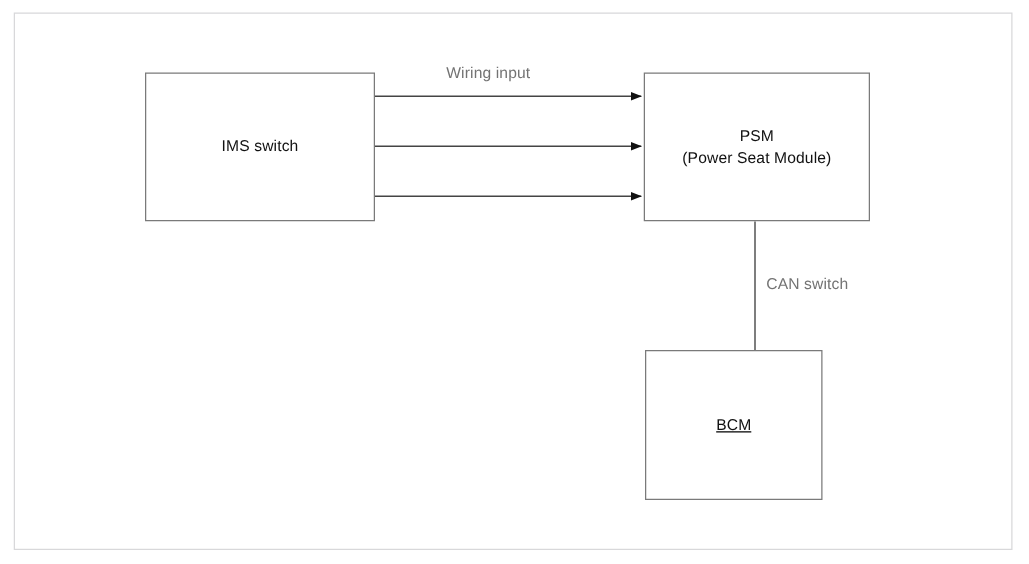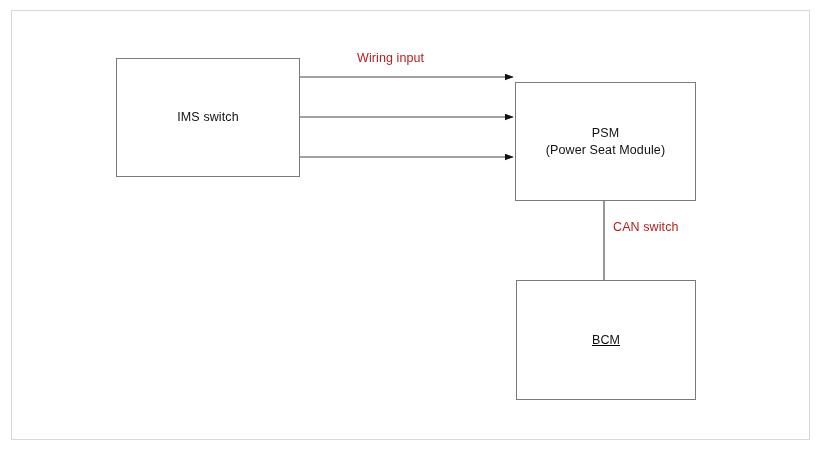"Wiring input" .edge-label { color: #b91c1c -> #737373 }
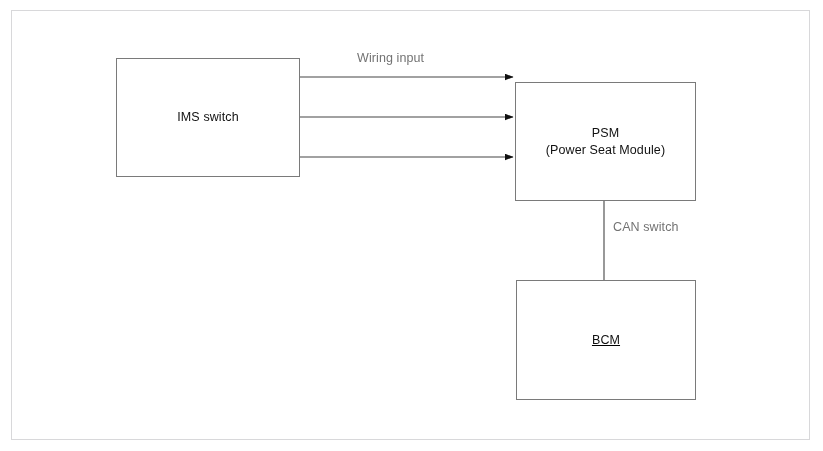"PSM" #psm-box { margin-top: 24px -> none }
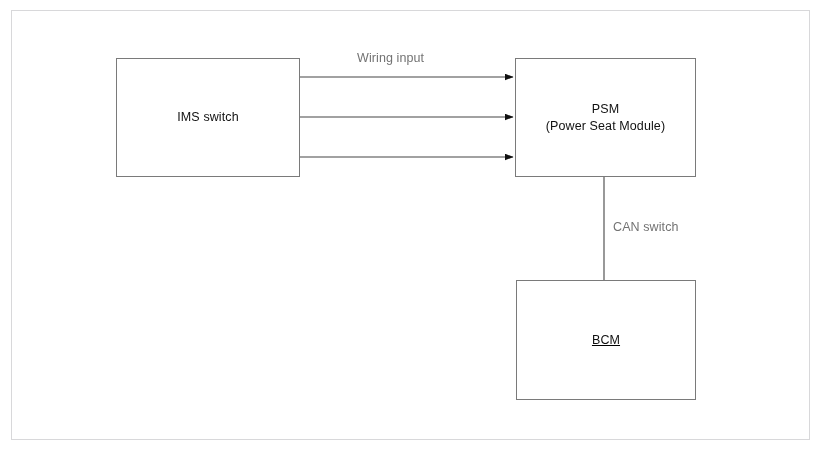"BCM" #bcm-box { width: 180px -> 142px }
